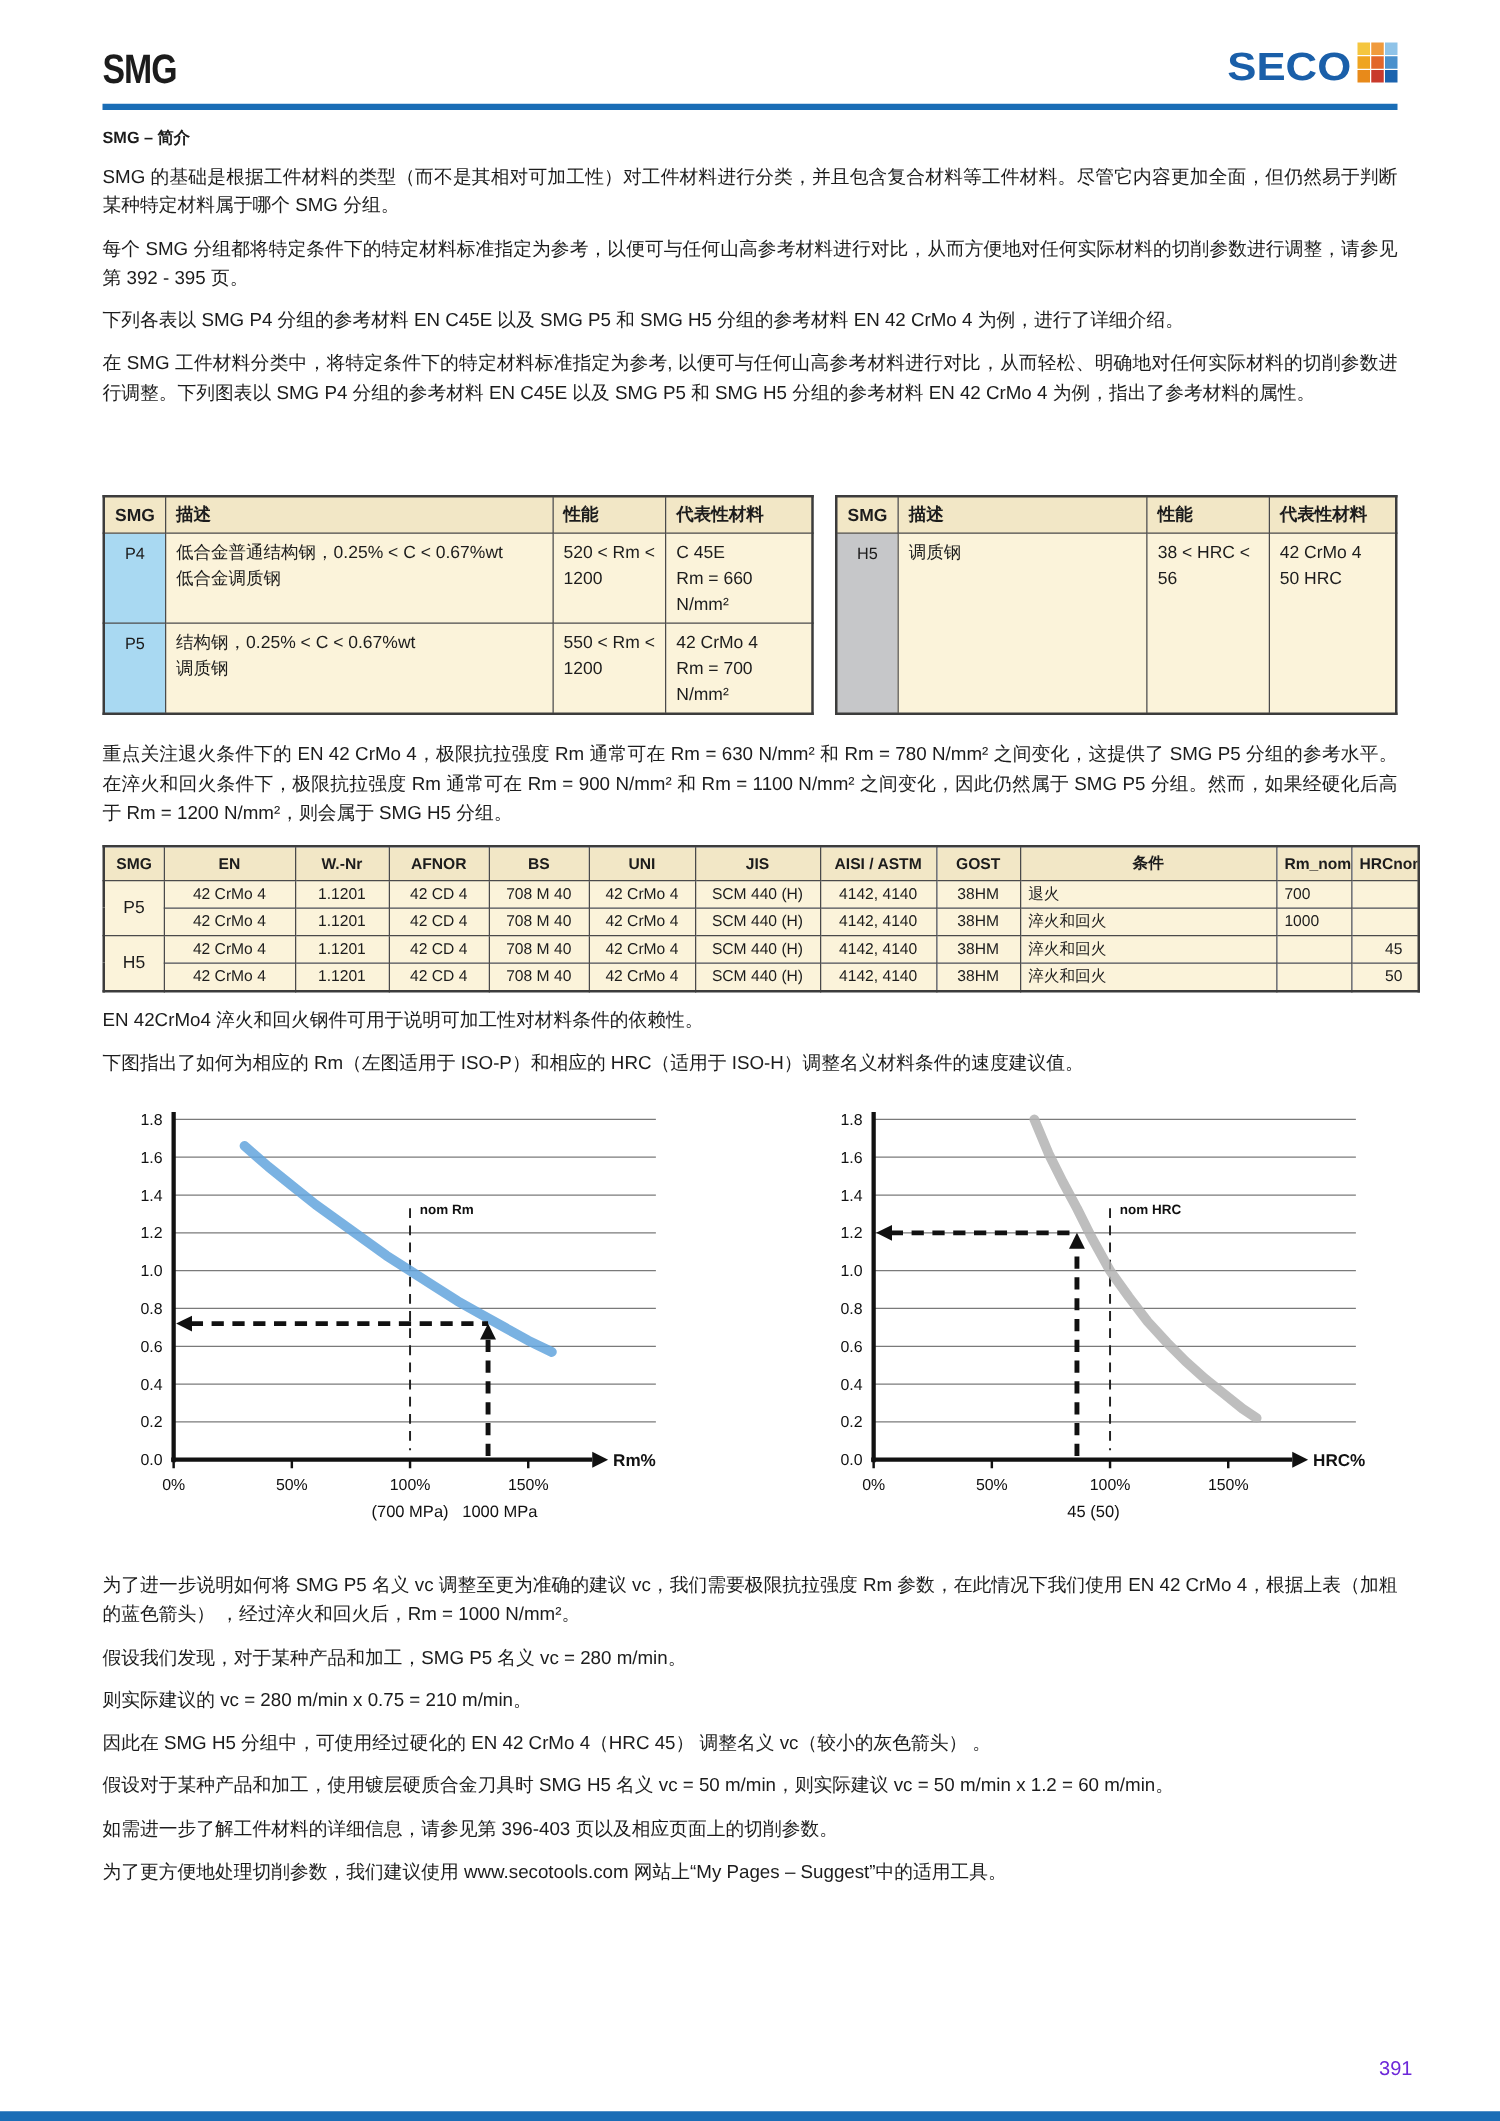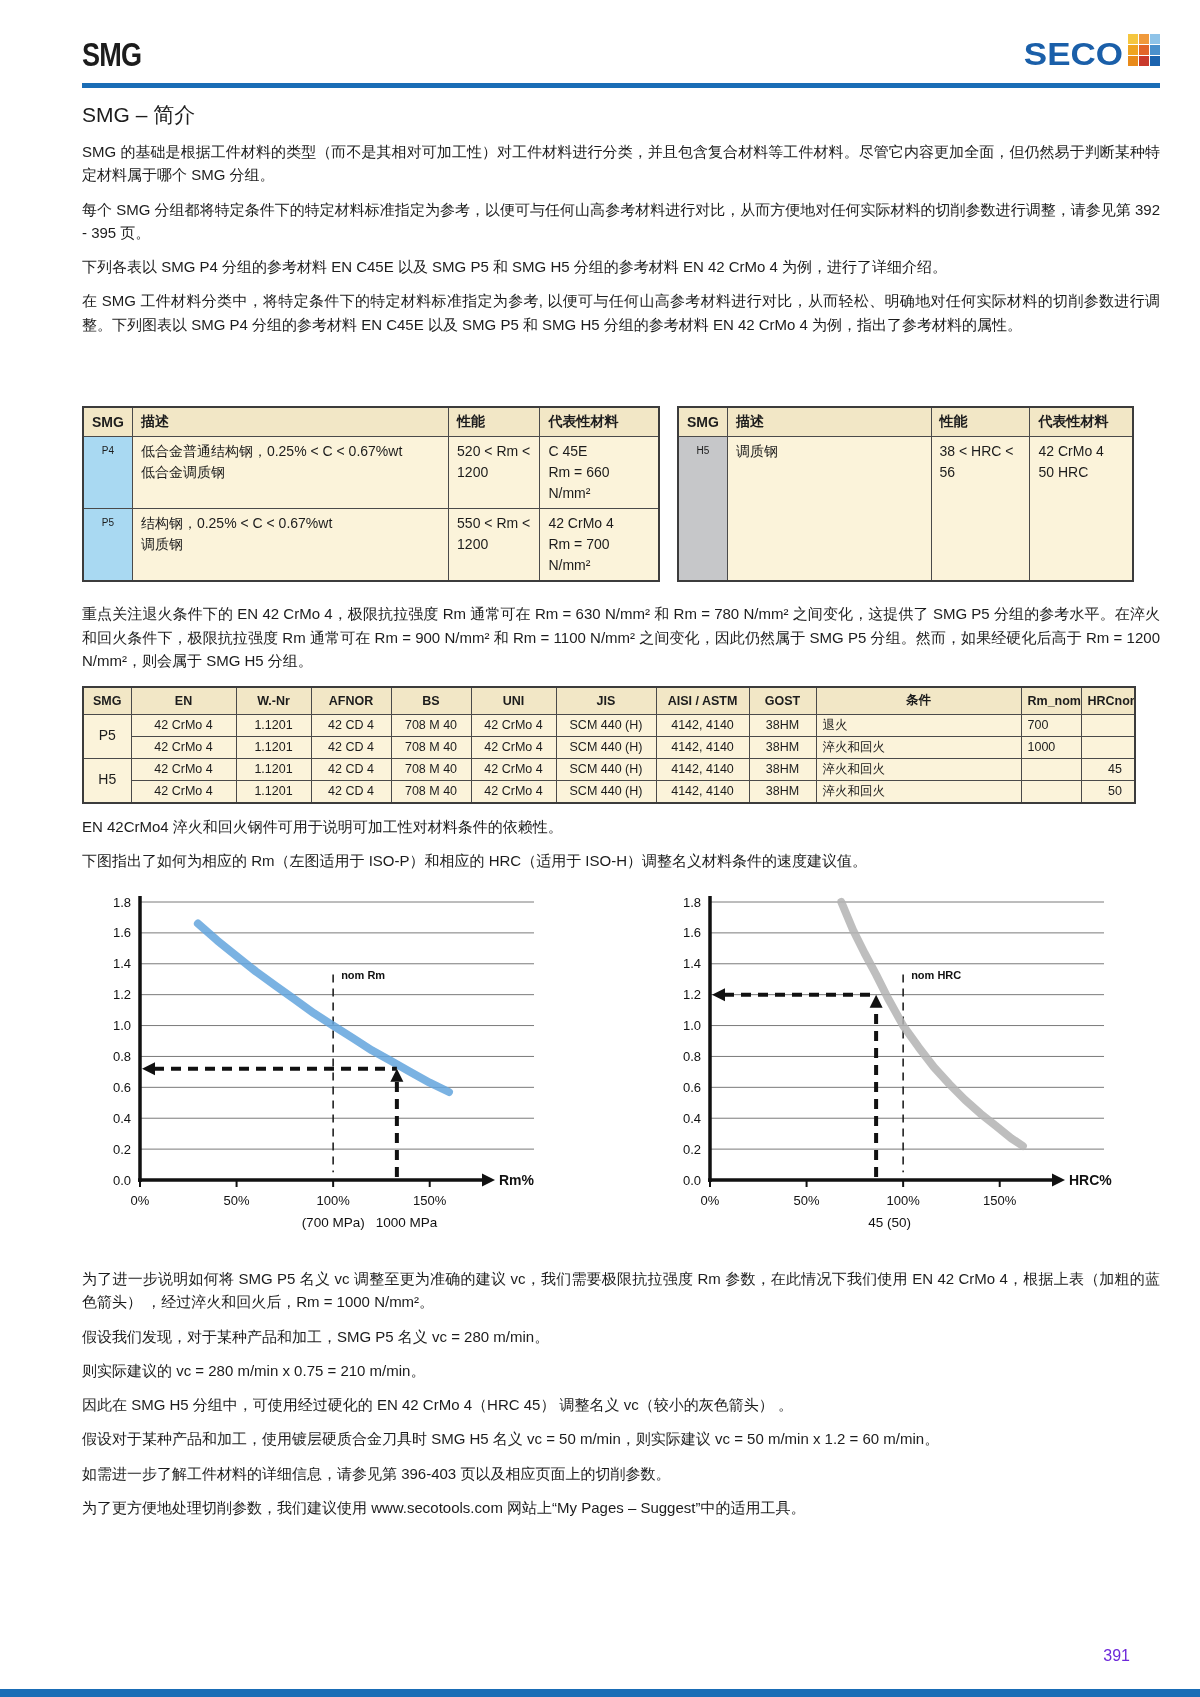"SMG" .page { padding: 34px 40px 0 82px -> 34px 82px 0 82px }
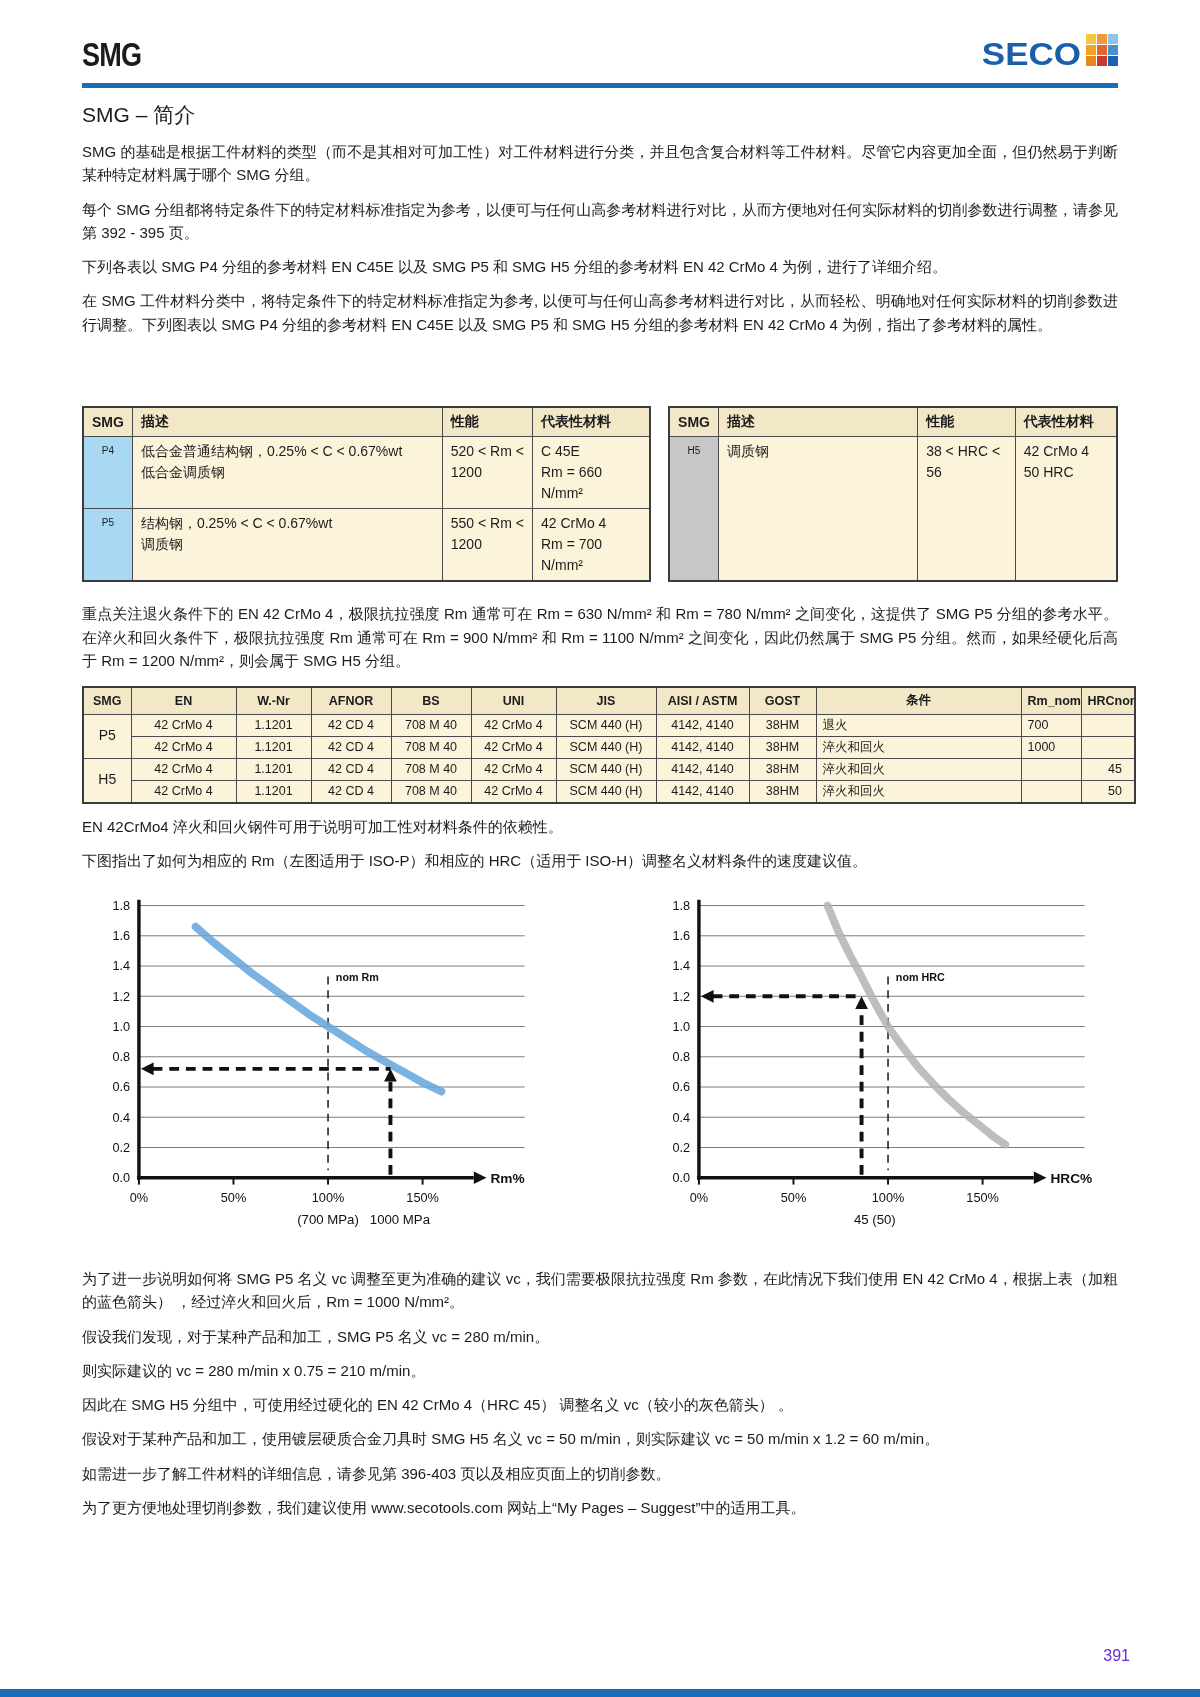"SMG – 简介" h2 { font-size: 21px -> 13px; font-weight: normal -> bold }
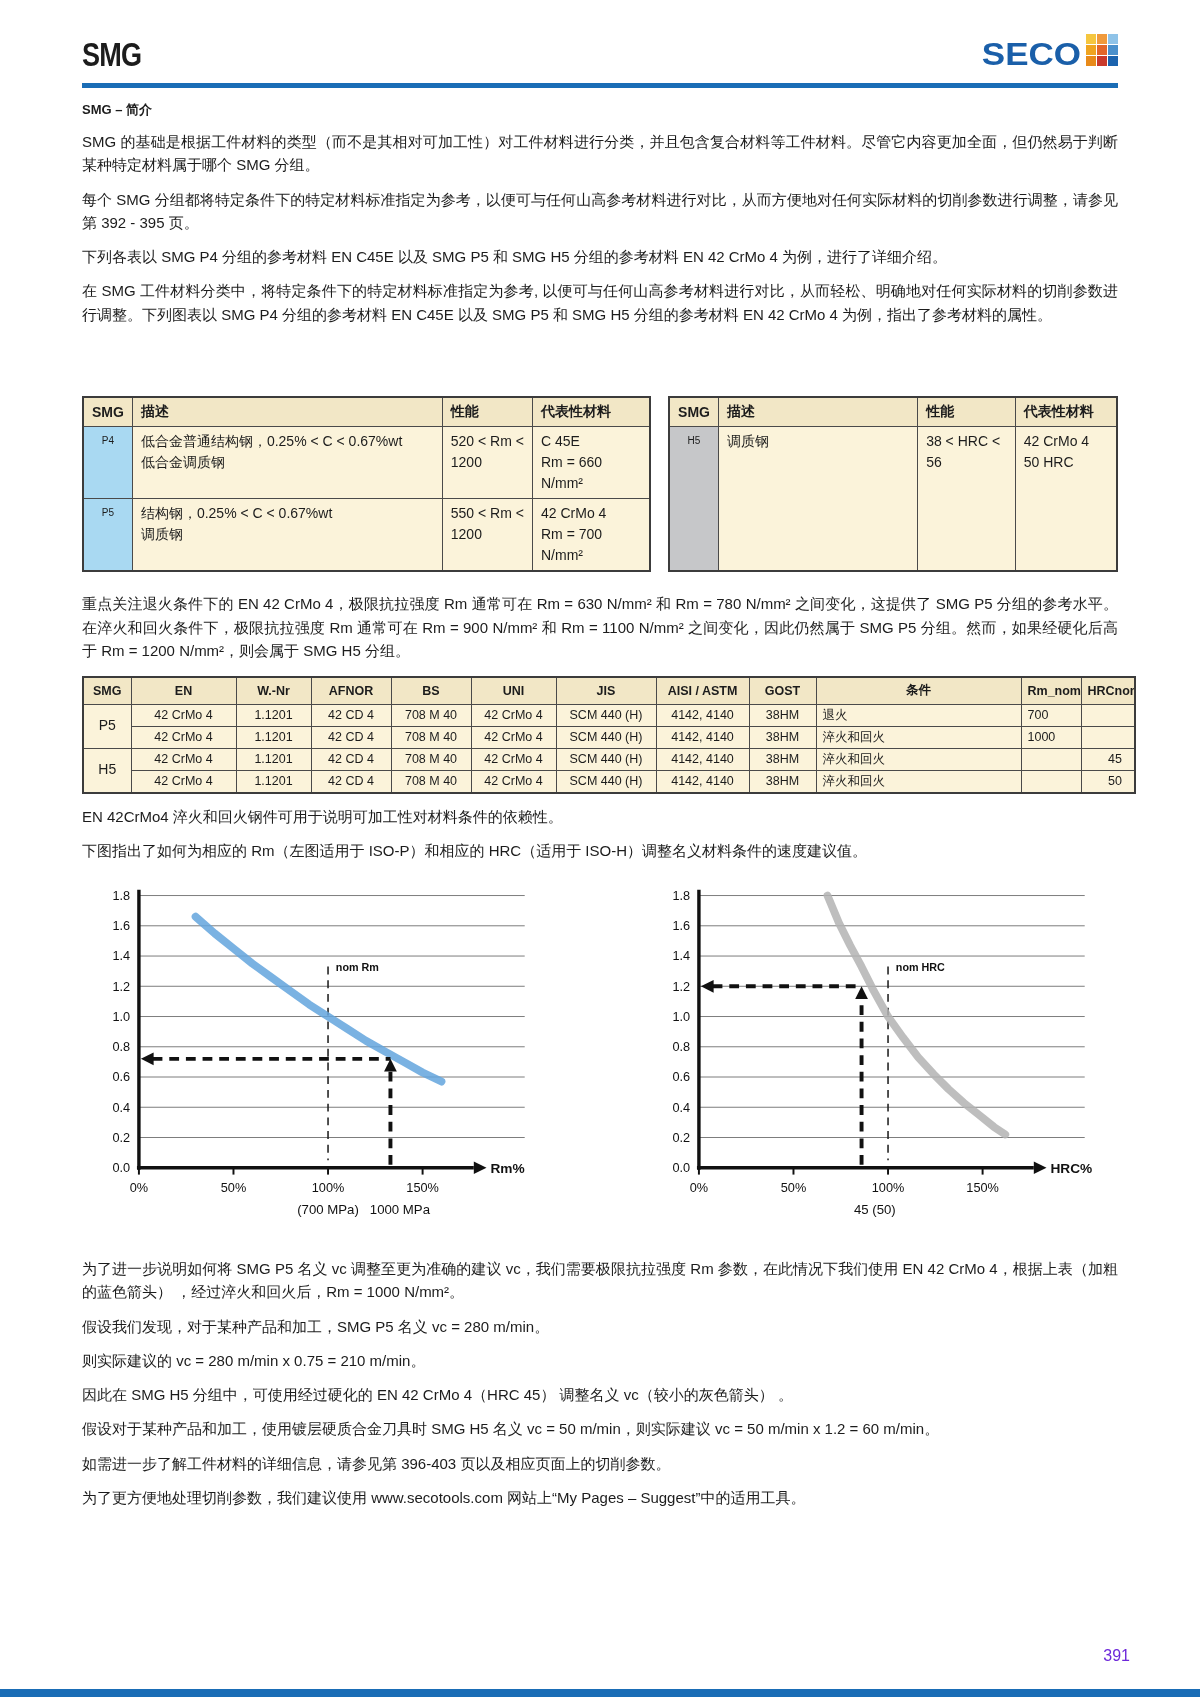"P4" td.smg-cell { font-size: 10px -> 13px }
